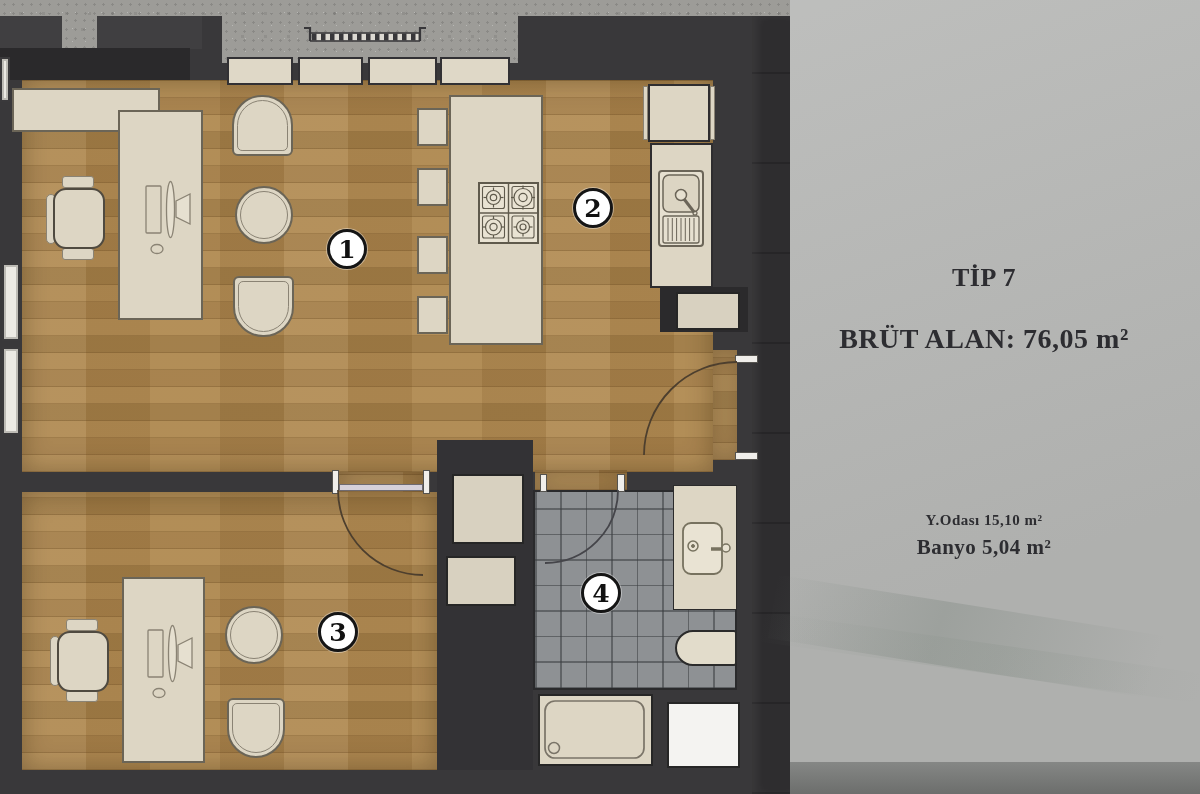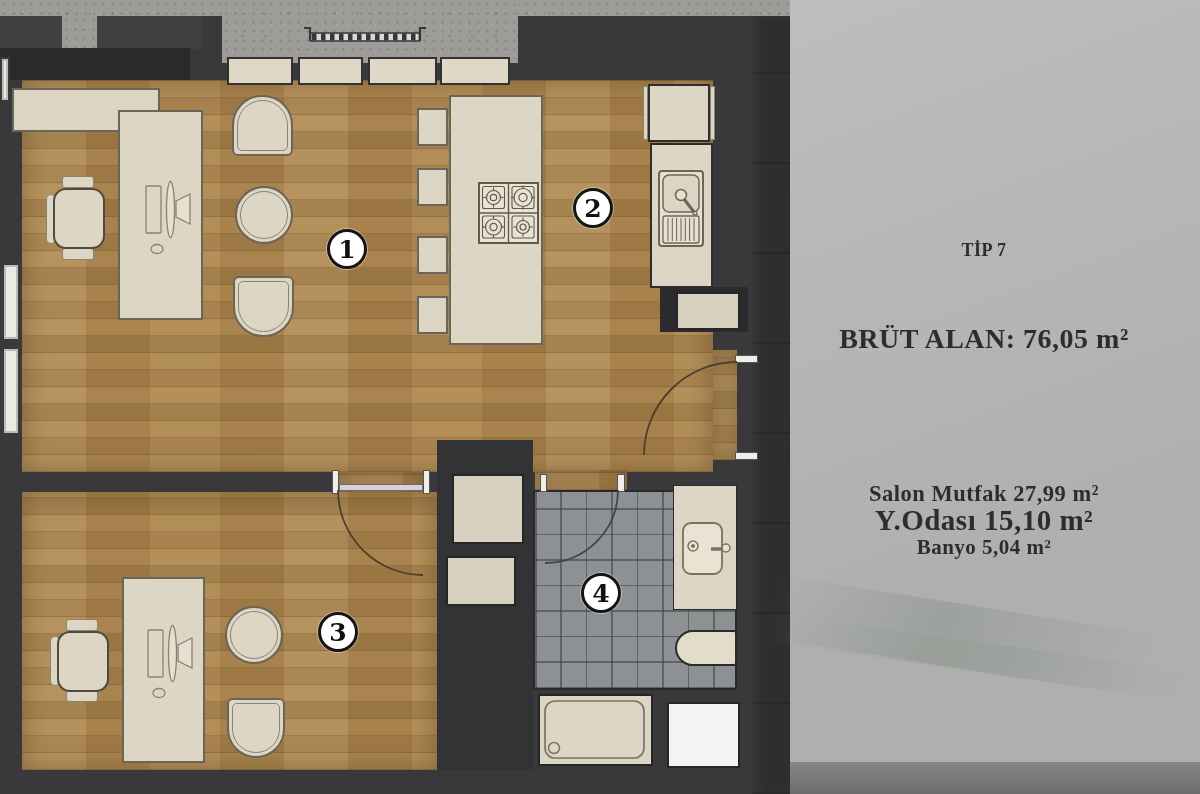"TİP 7" div.abs { font-size: 18px -> 26px; top: 240px -> 263px }
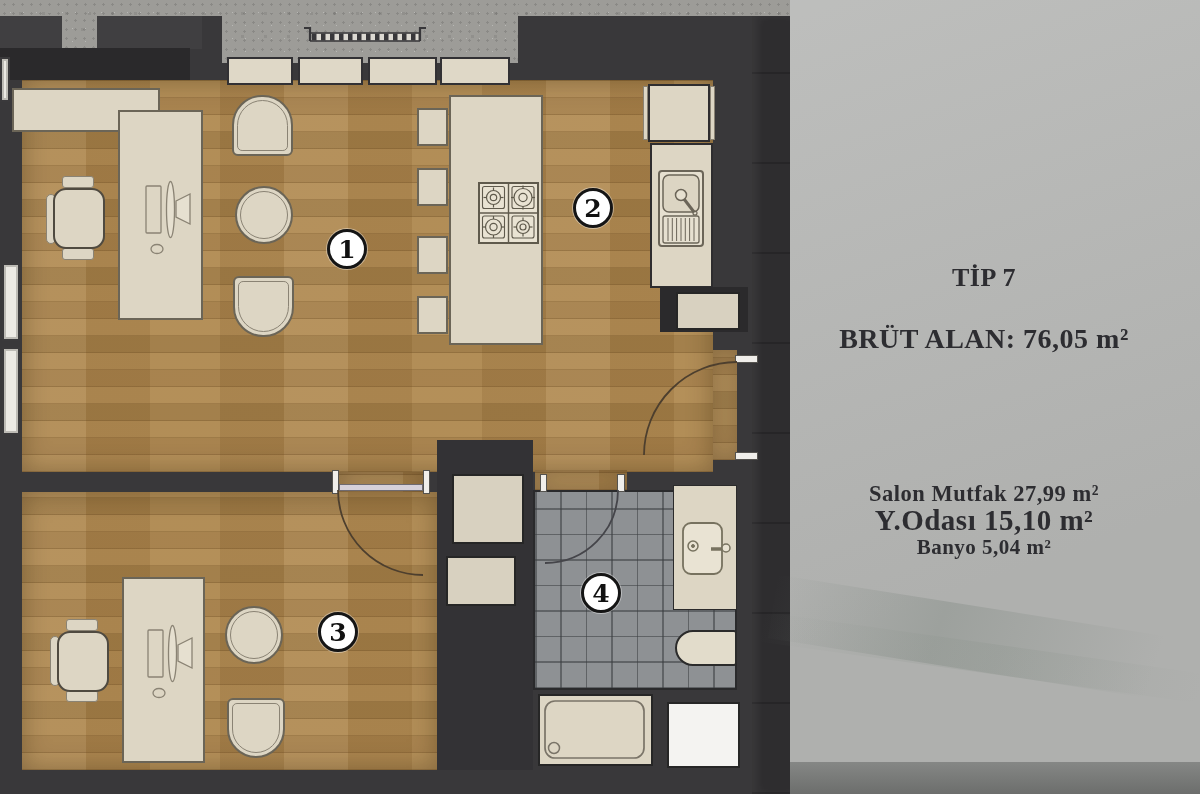"Salon Mutfak 27,99 m²" div.abs { html: <div>Salon Mutfak 27,99 m²</div> -> none }
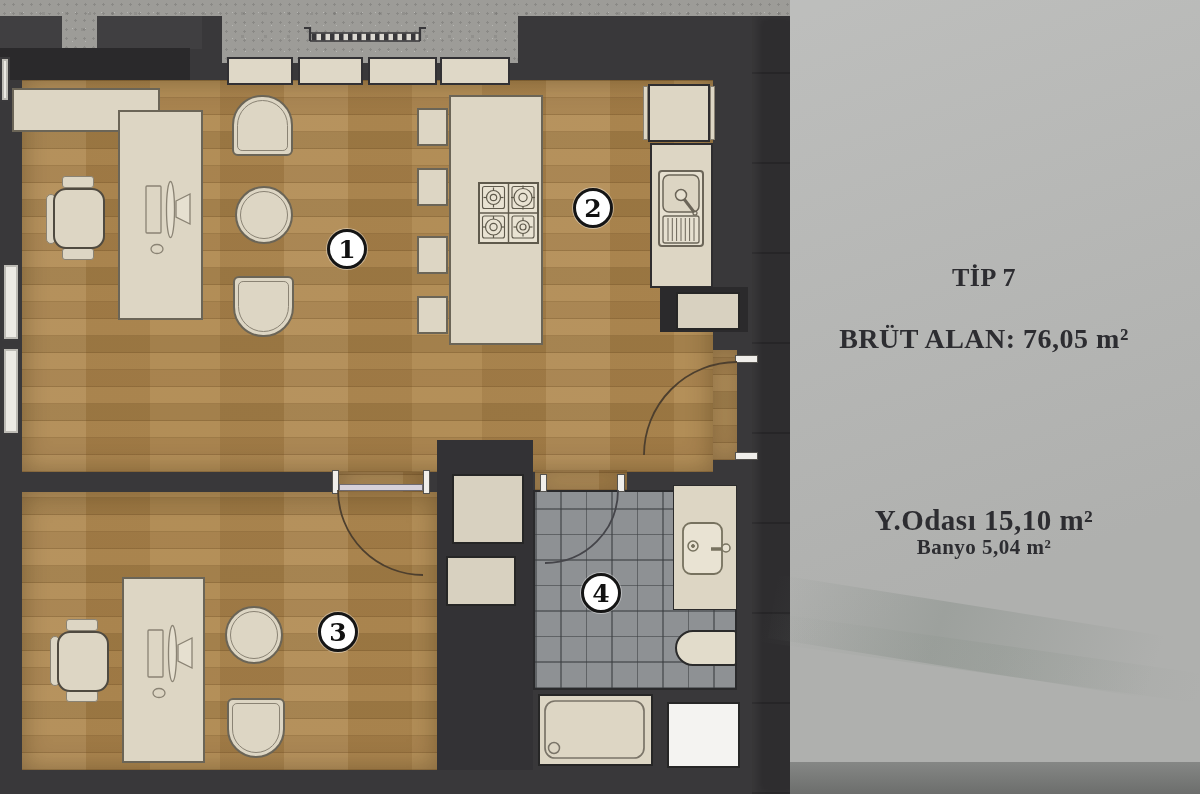"Y.Odası 15,10 m²" div.abs { font-size: 29px -> 15px }
